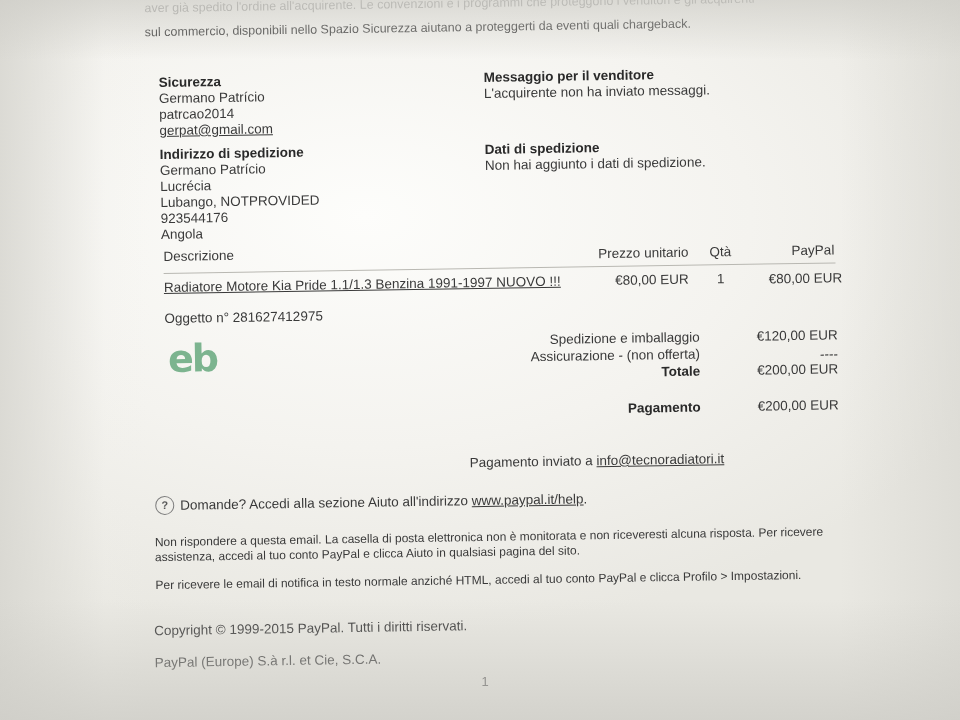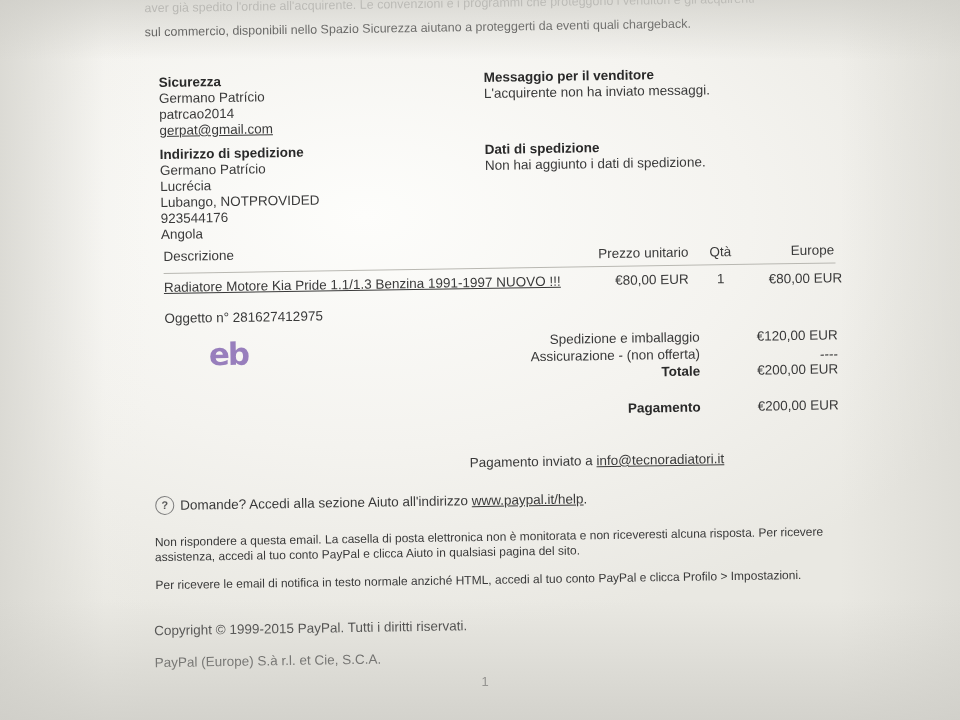"Europe" div.blk { text: Europe -> PayPal }
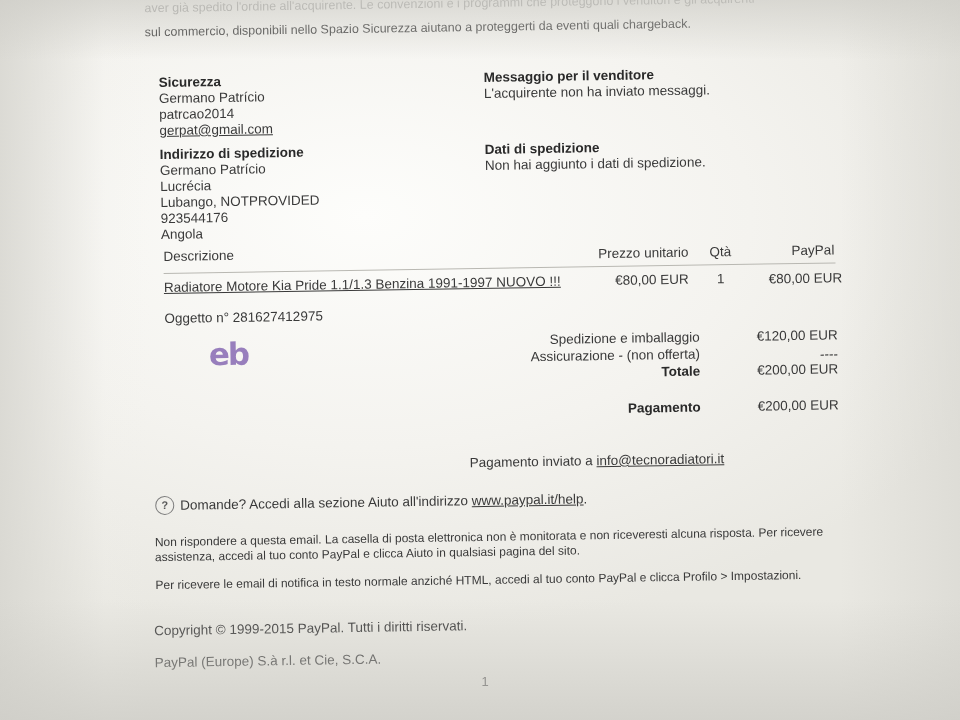"eb" #logo { color: #4c1d95 -> #15803d; font-size: 31px -> 38px; margin-left: 41px -> none }
